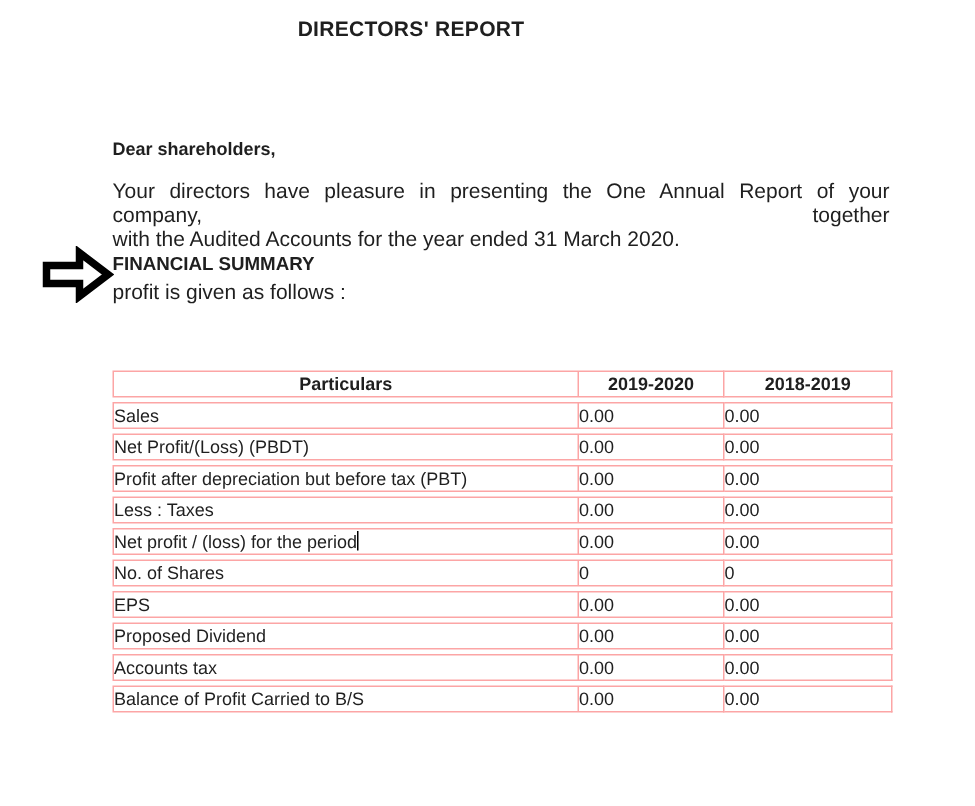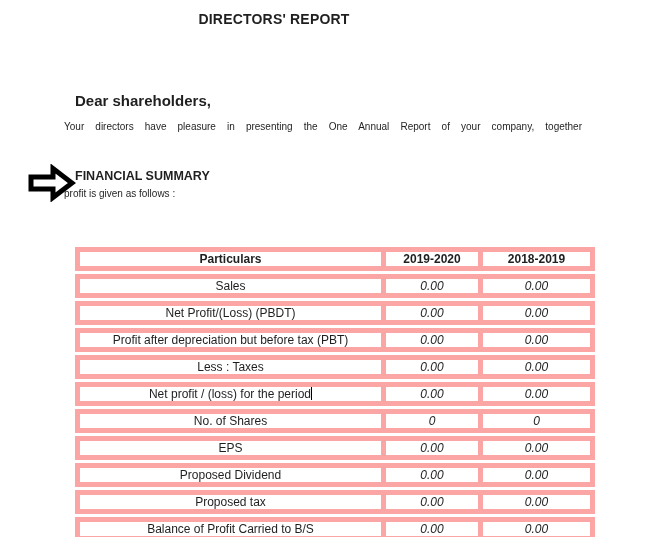"Dear shareholders," .salutation { font-size: 15px -> 12px }
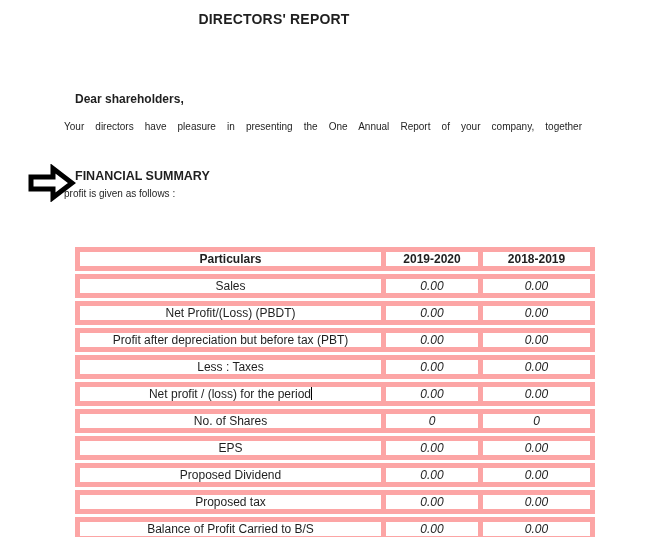"Your directors have pleasure in" .para { font-size: 10px -> 14px; left: 64px -> 75px }
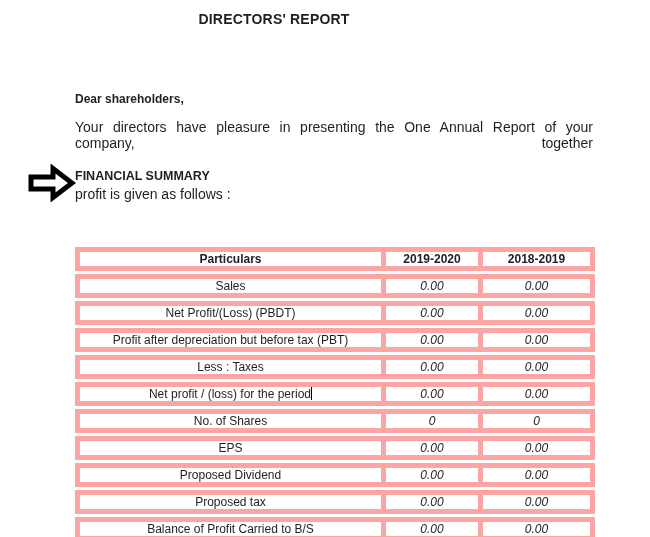"with the Audited Accounts for" div { html: none -> <div>with the Audited Accounts for the year ended 31 March 2020.</div> }
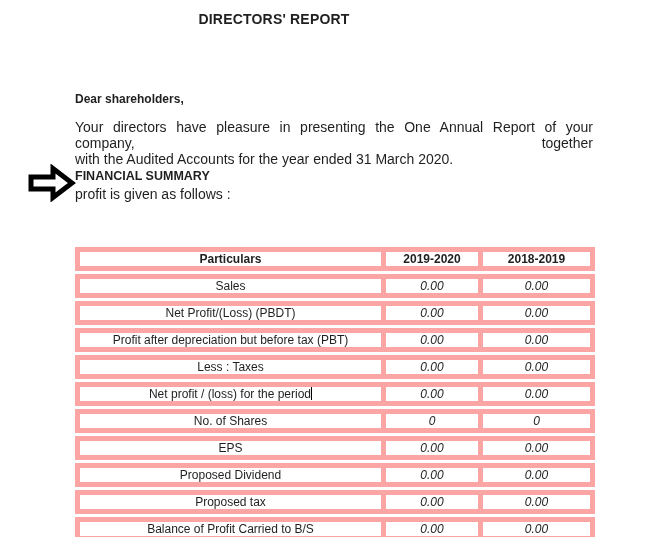"Particulars" table.fin-table th, table.fin-table td { border: 5px solid #fca5a5 -> 1px solid #fca5a5 }
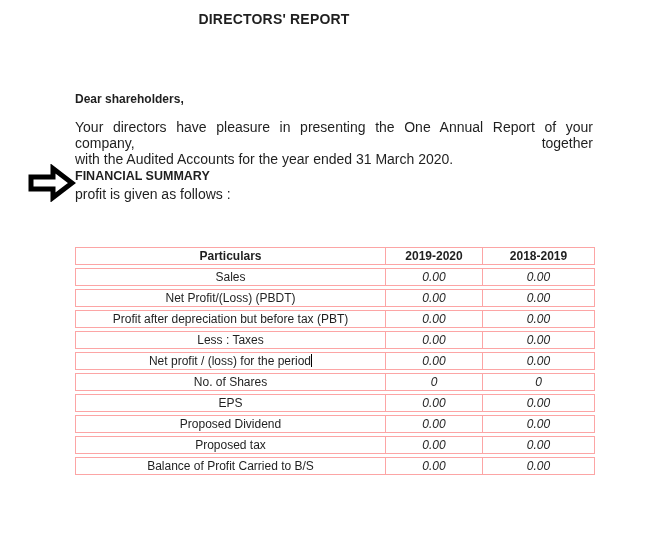"Sales" .c1 { text-align: center -> left }
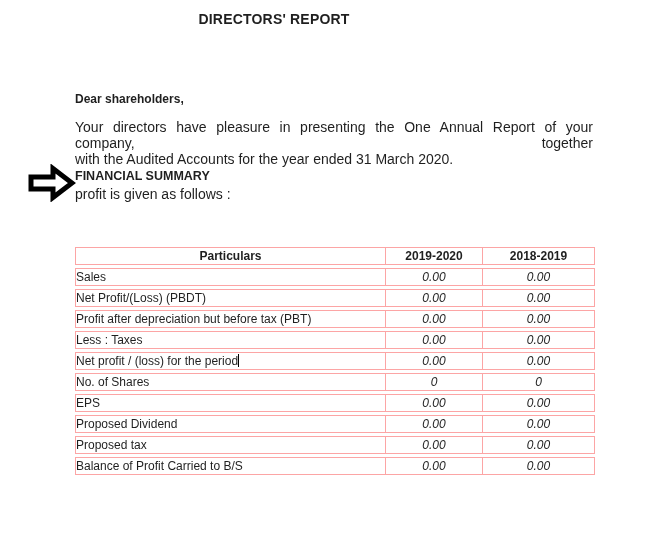"0.00" td.num { font-style: italic -> none; text-align: center -> left }
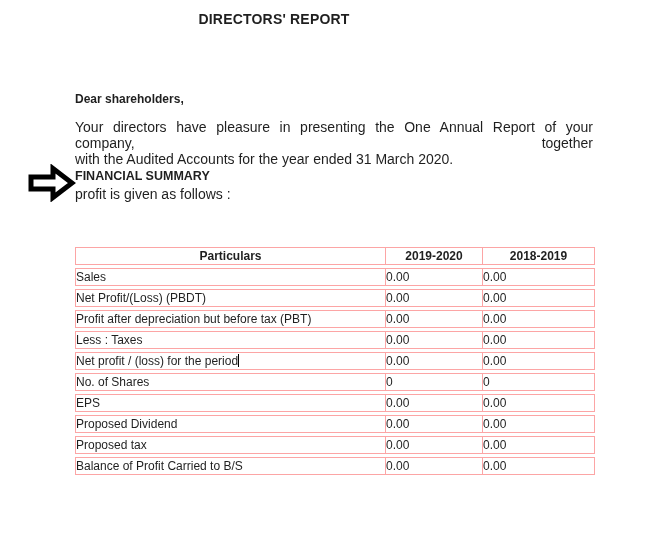"Proposed tax" td.c1 { text: Proposed -> Accounts }
